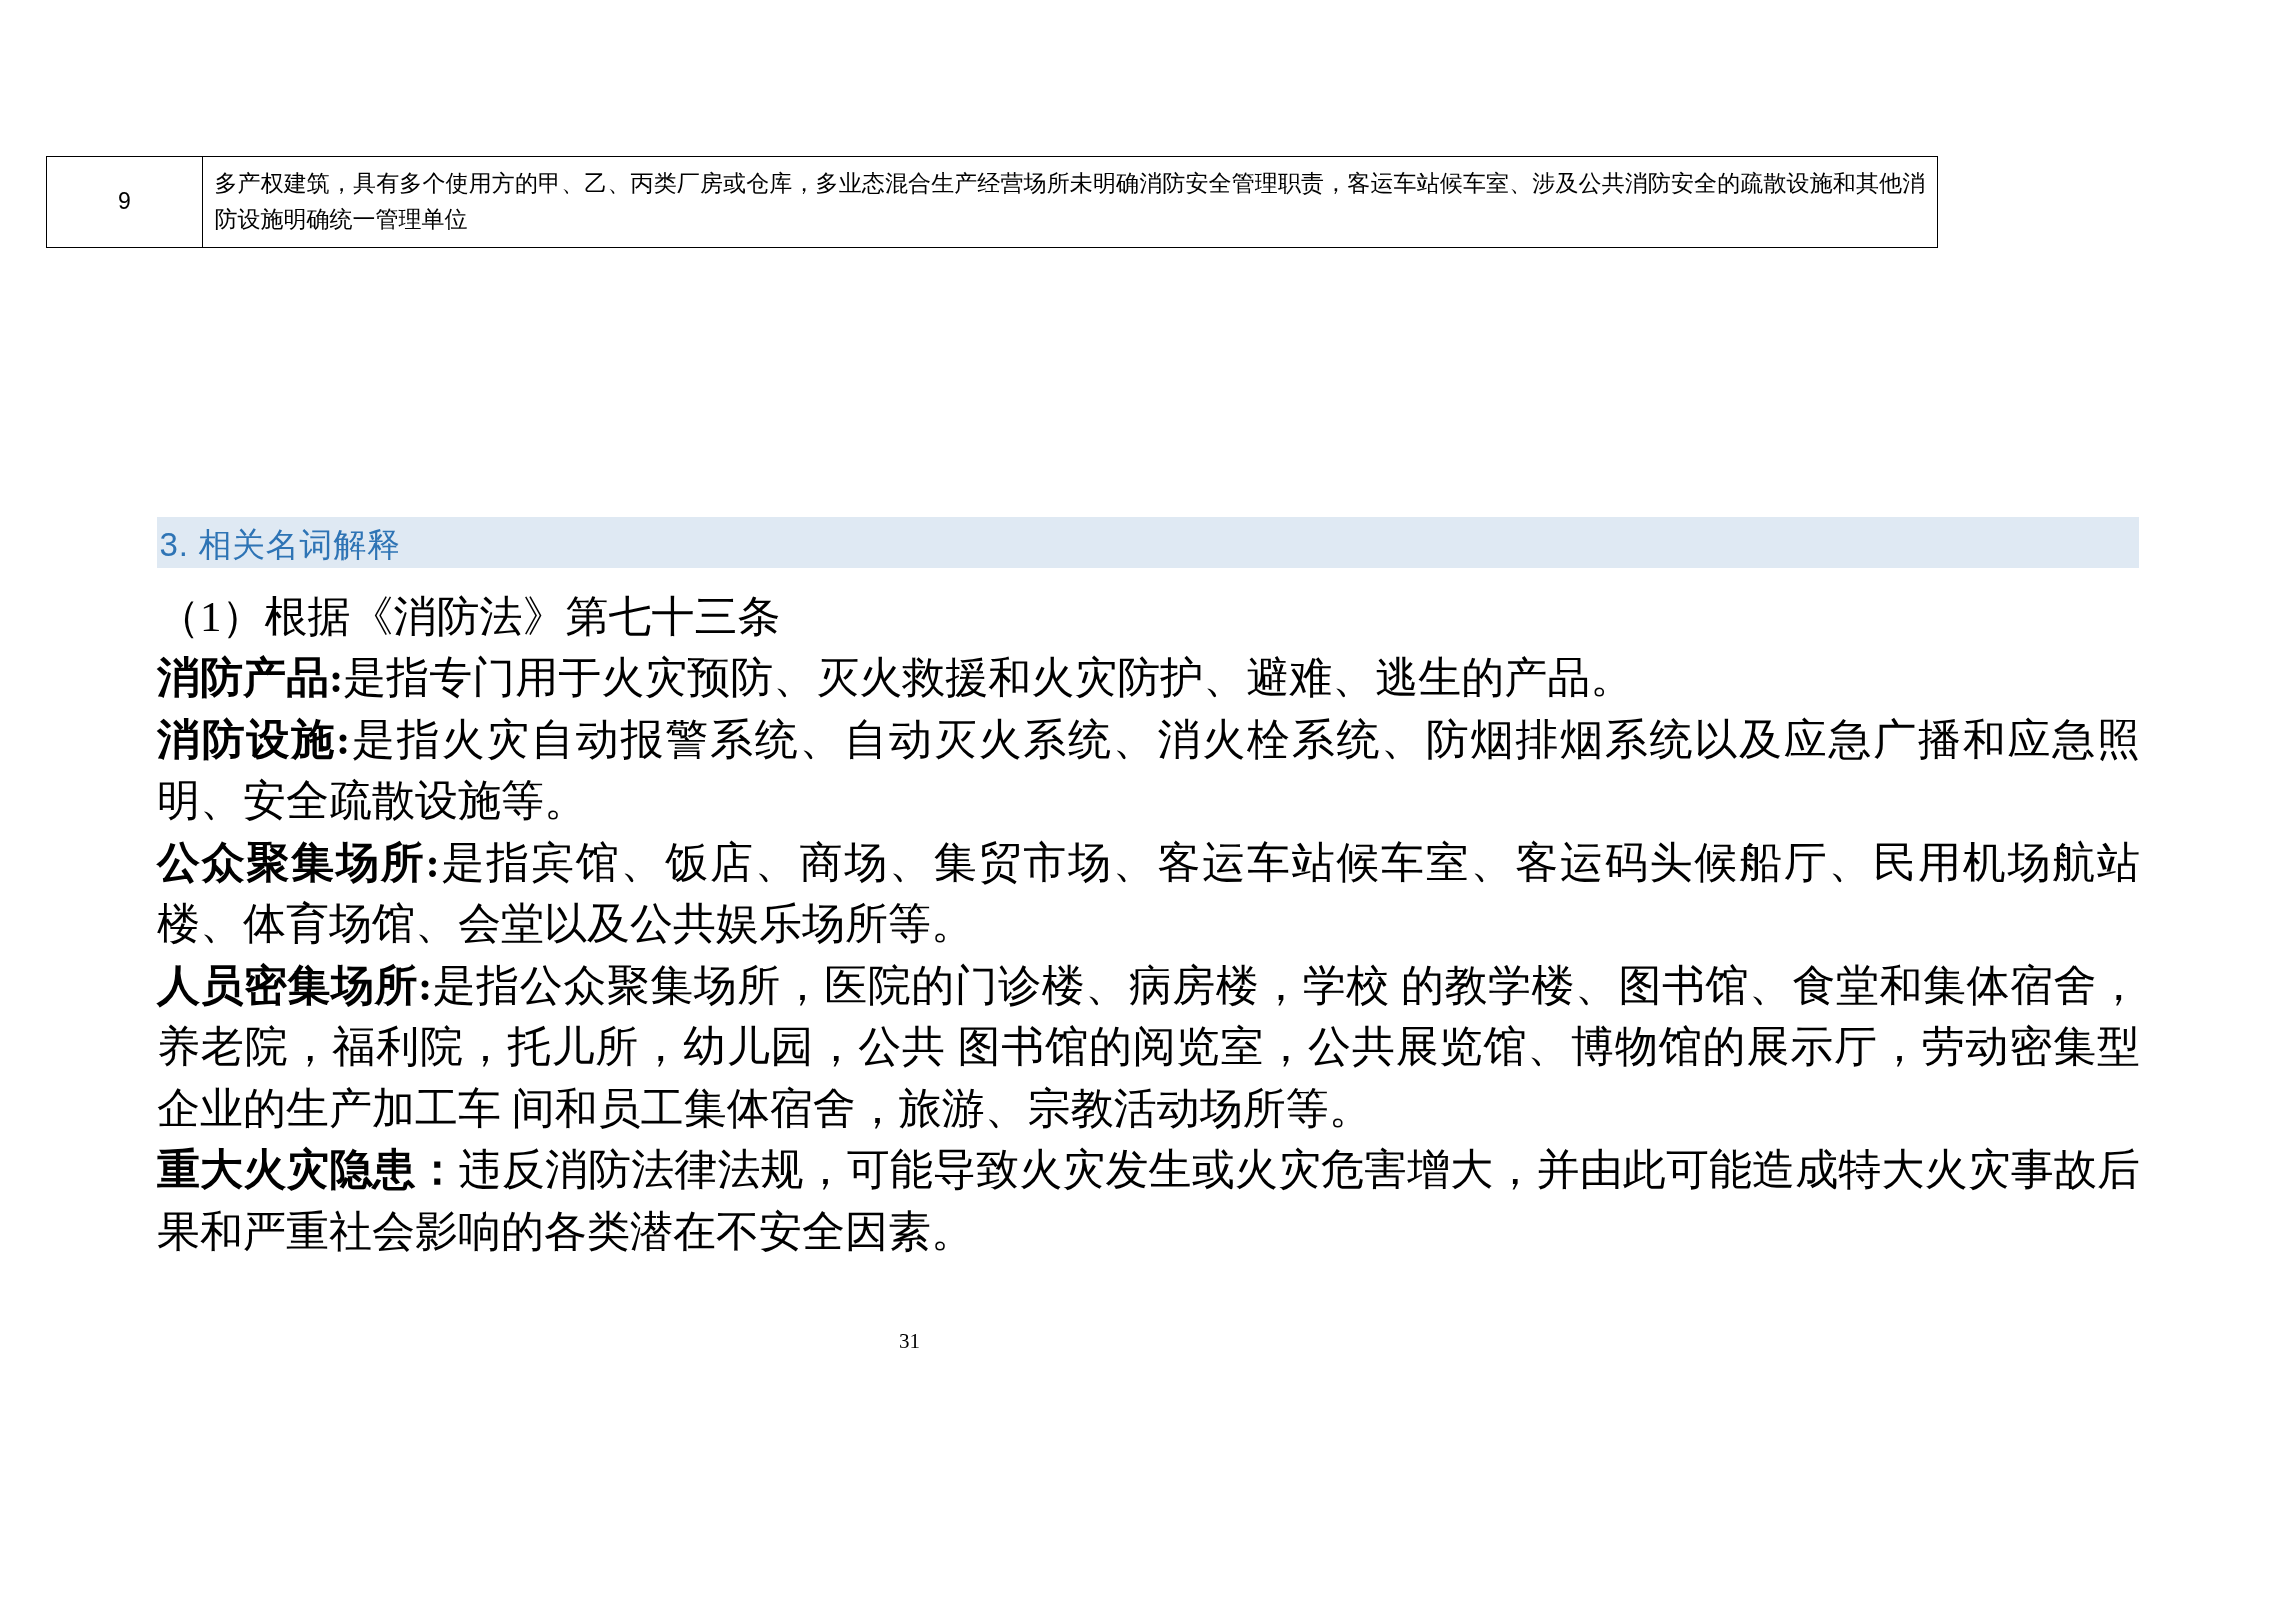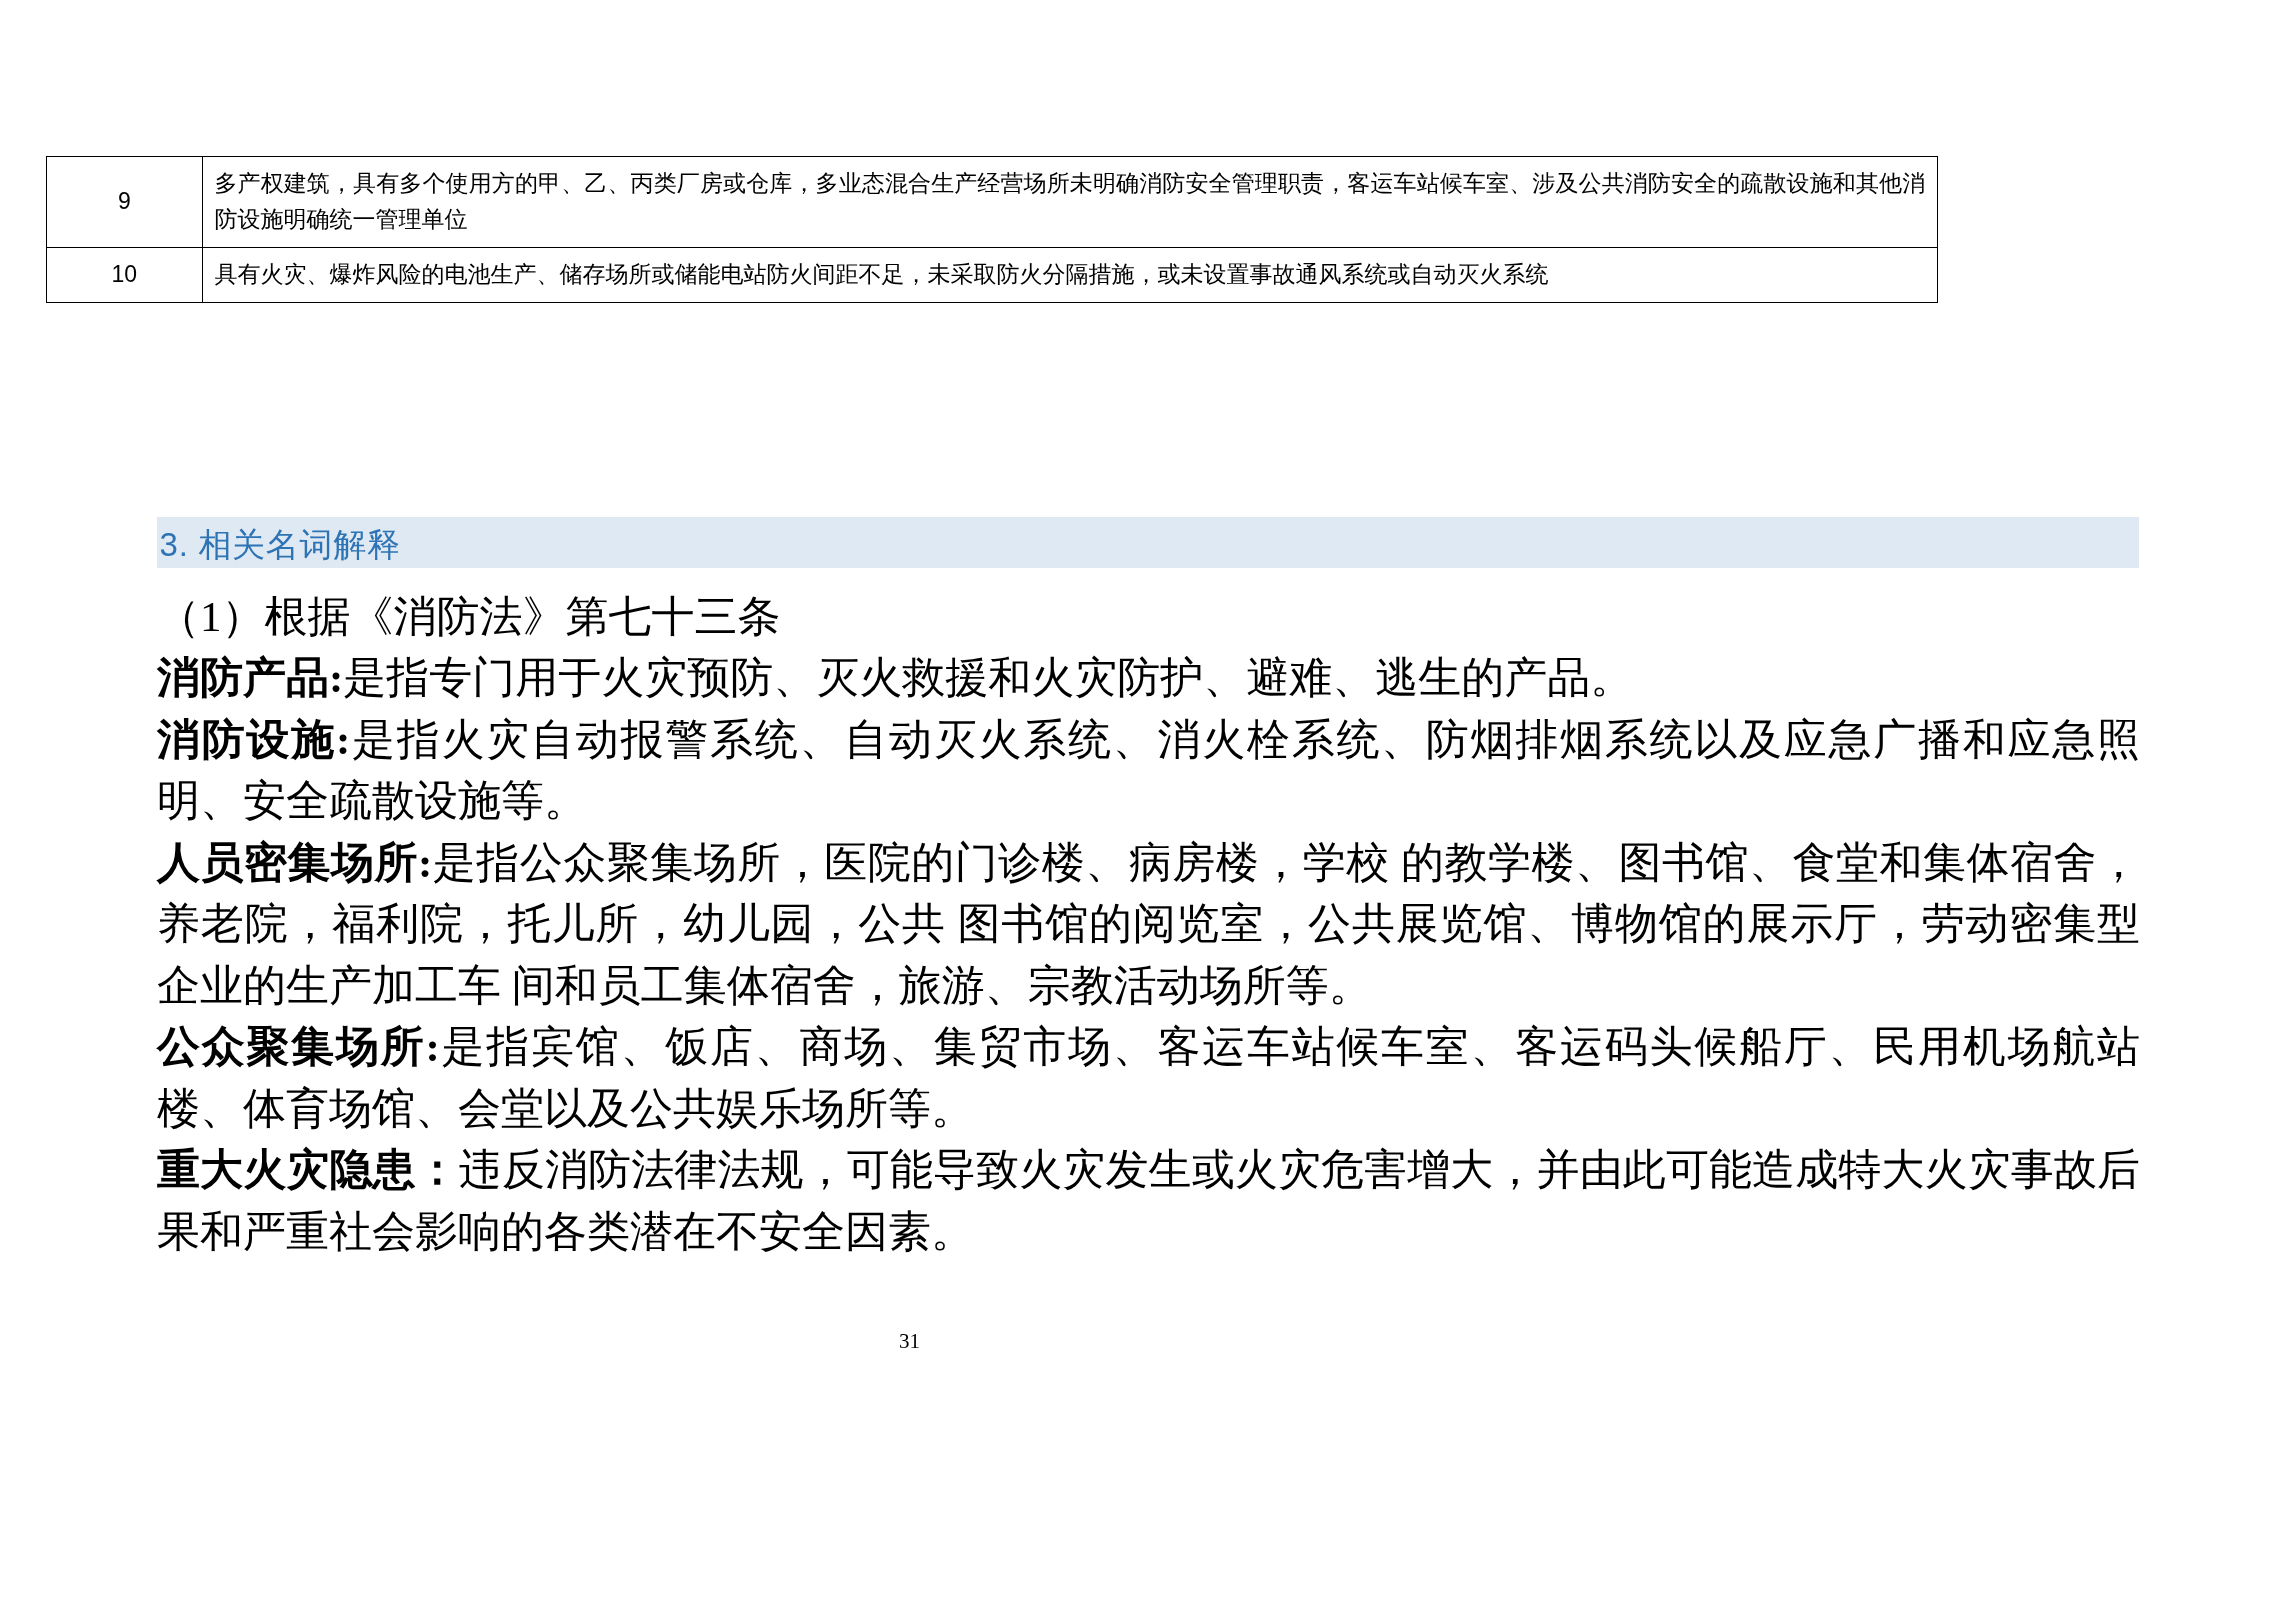"10" tr { html: <tr> <td>10</td> <td>具有火灾、爆炸风险的电池生产、储存场所或储能电站防火间距不足，未采取防火分隔措施，或未设置事故通风系统或自动灭火系统</td> </tr> -> none }
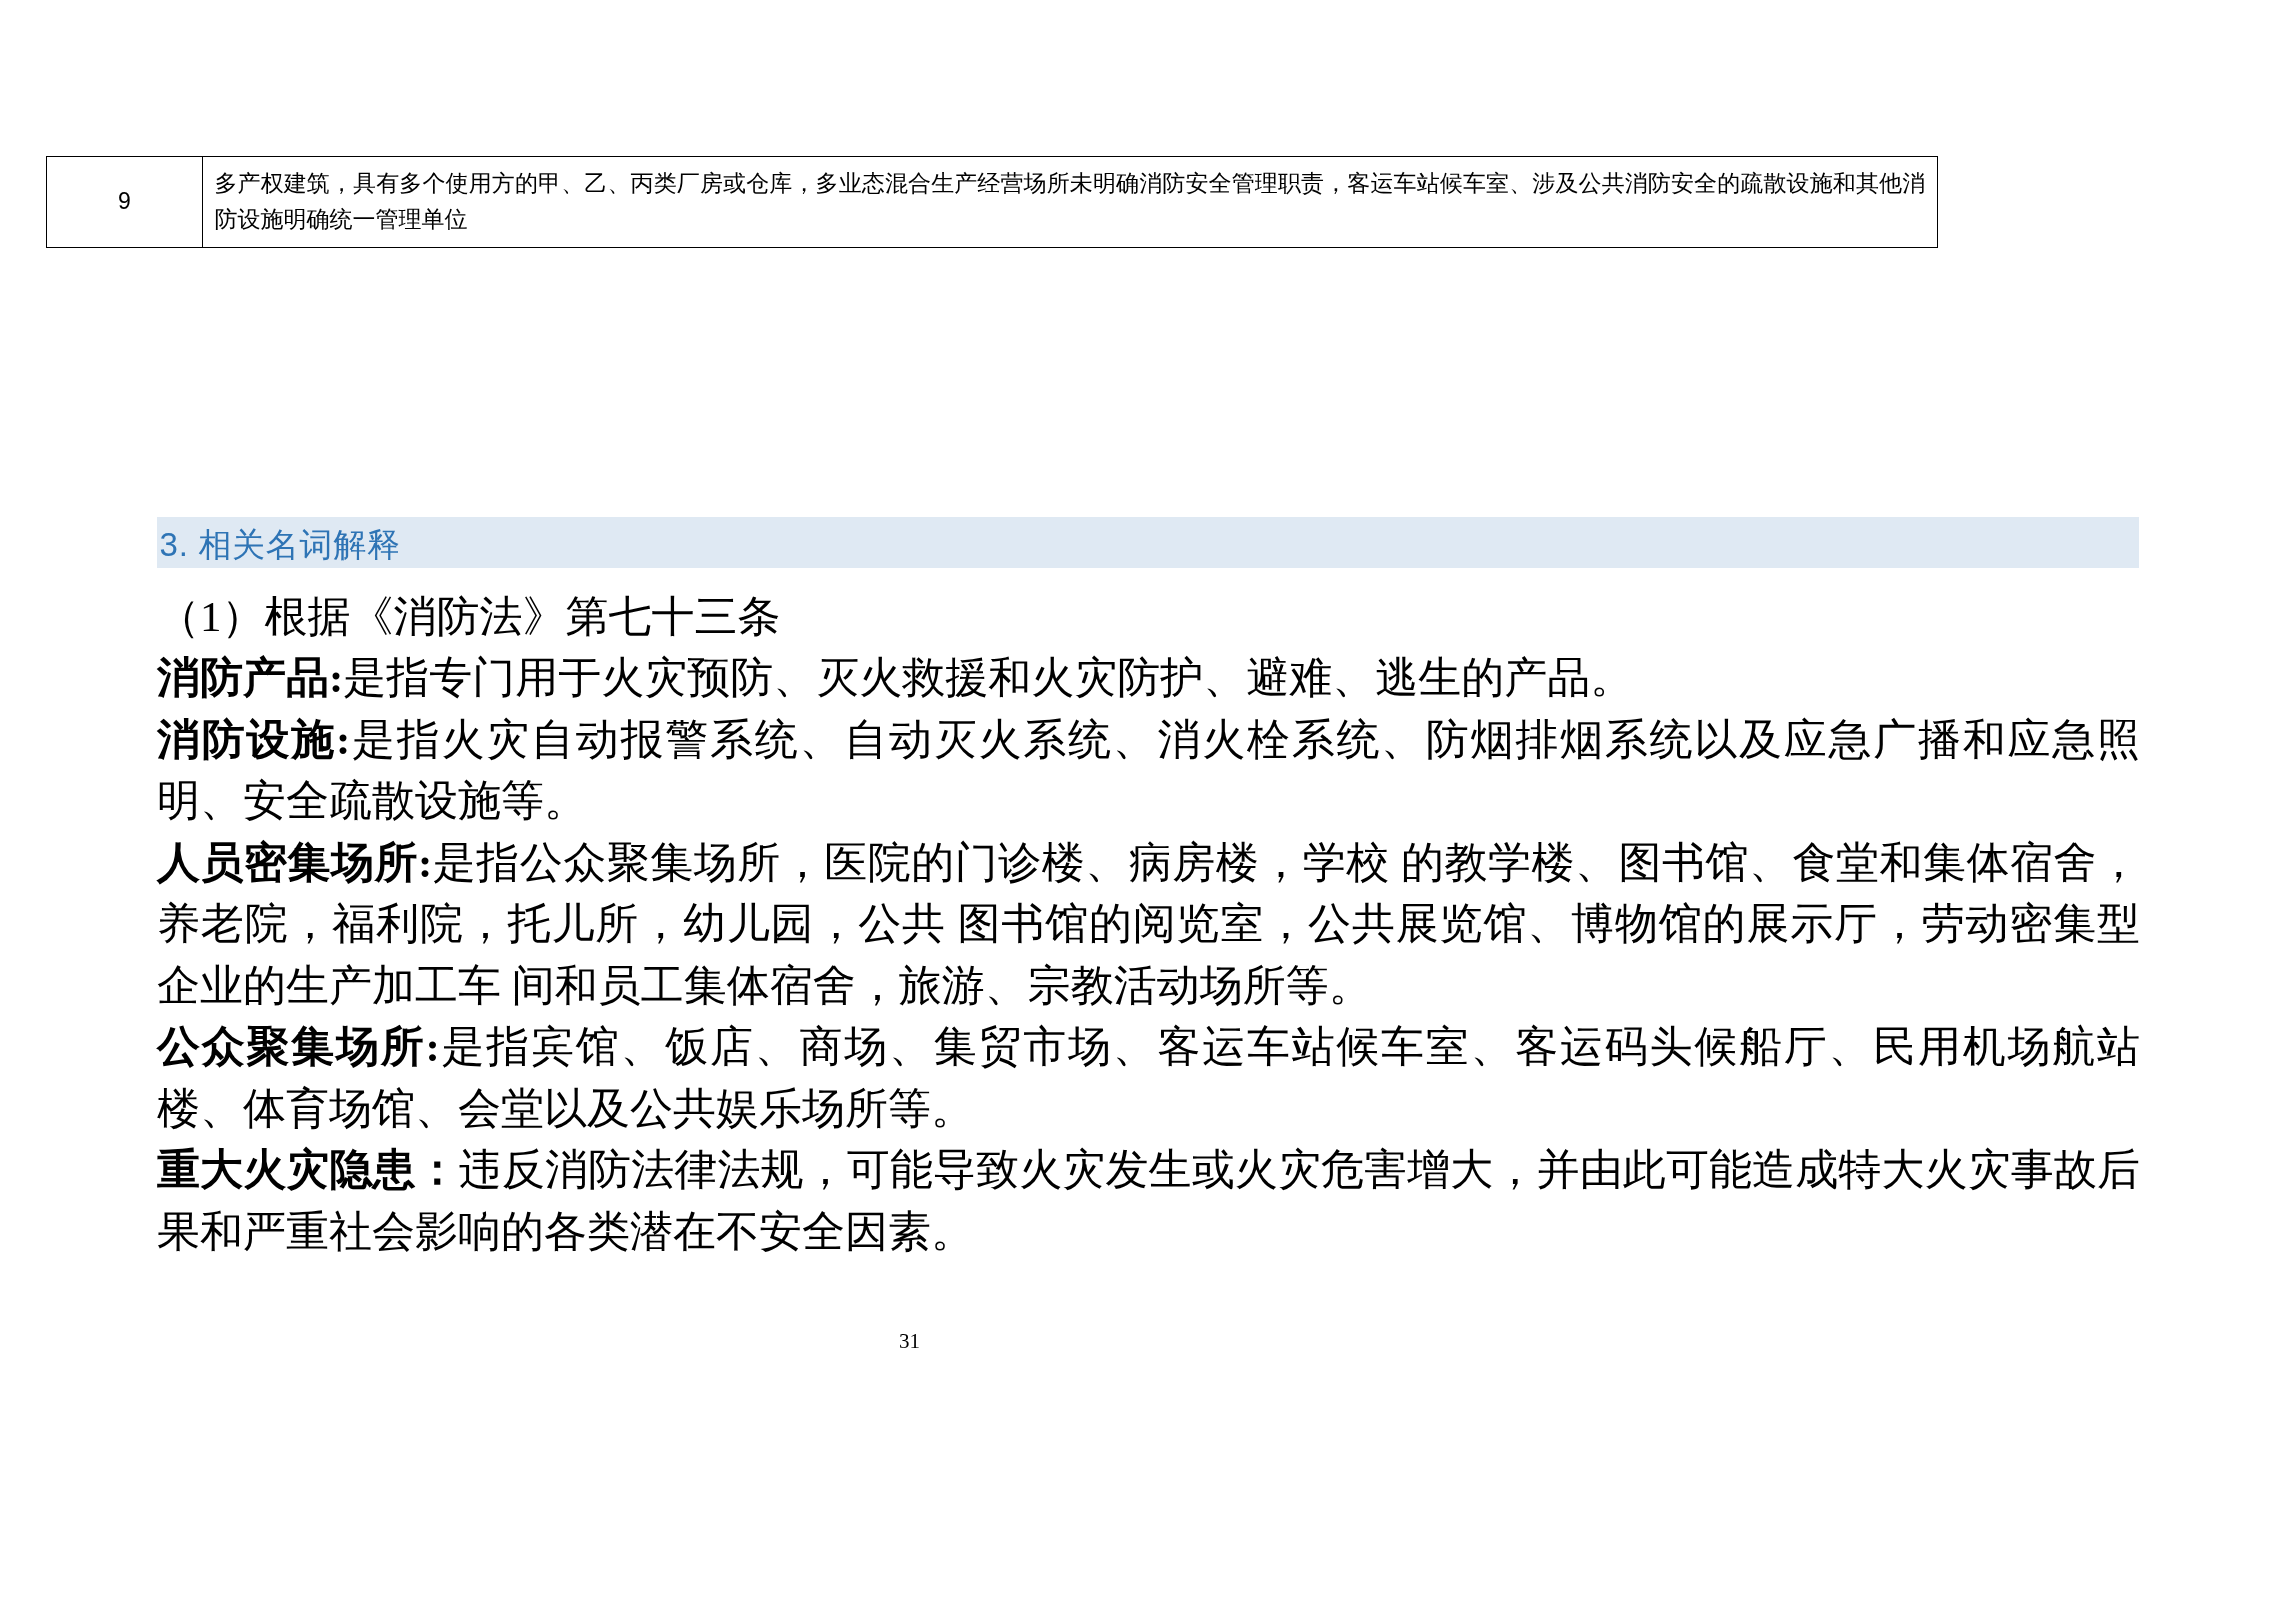"人员密集场所:是指公众聚集场所，医院的门诊楼、病房楼，学校" p.para { order: before "公众聚集场所:是指宾馆、饭店、商场、集贸市场、客运车站候车室、客运码头候船厅、民" -> after "公众聚集场所:是指宾馆、饭店、商场、集贸市场、客运车站候车室、客运码头候船厅、民" }
